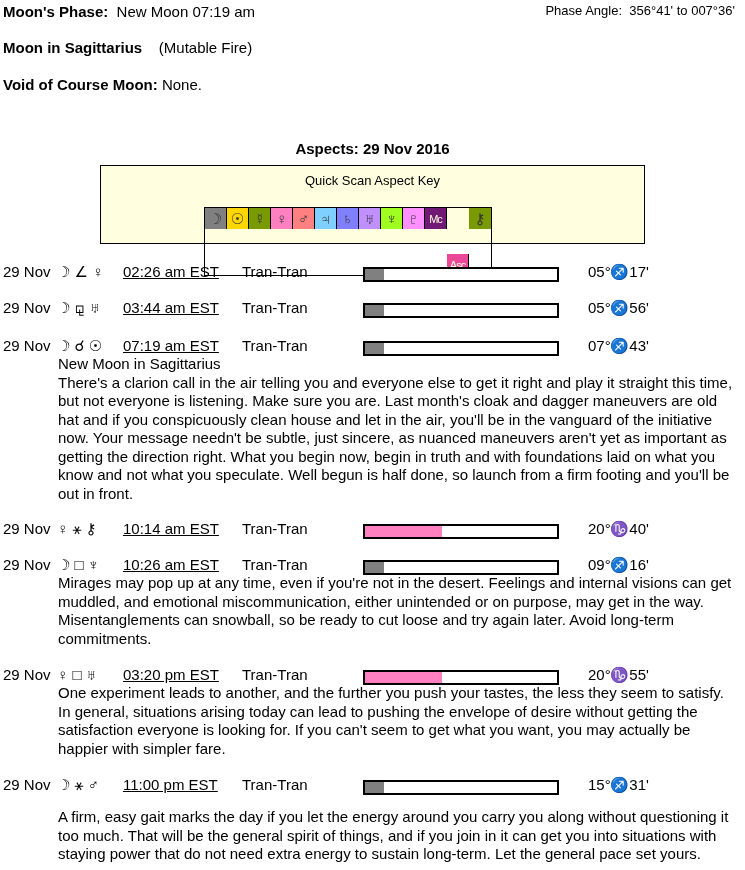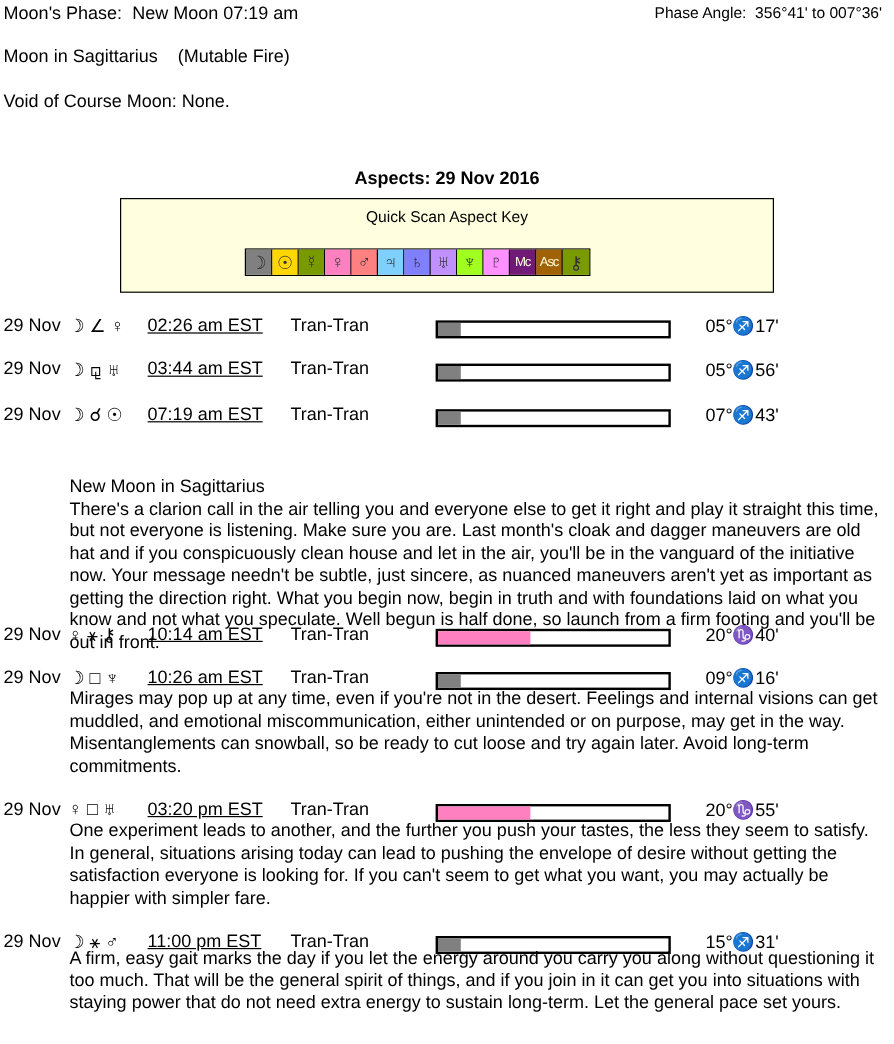"Moon's Phase:" .hdr b { font-weight: normal -> bold }
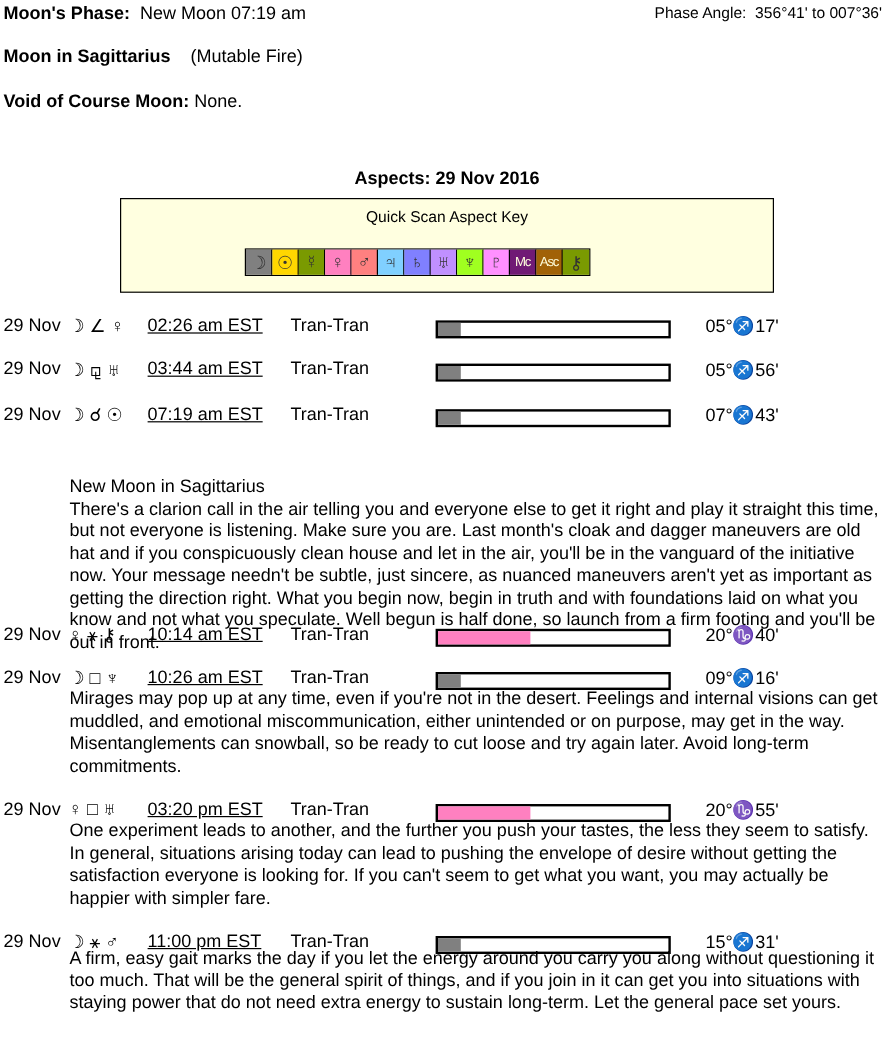"Asc" span.kc { background: #a16207 -> #ec4899; margin-top: none -> 46px }
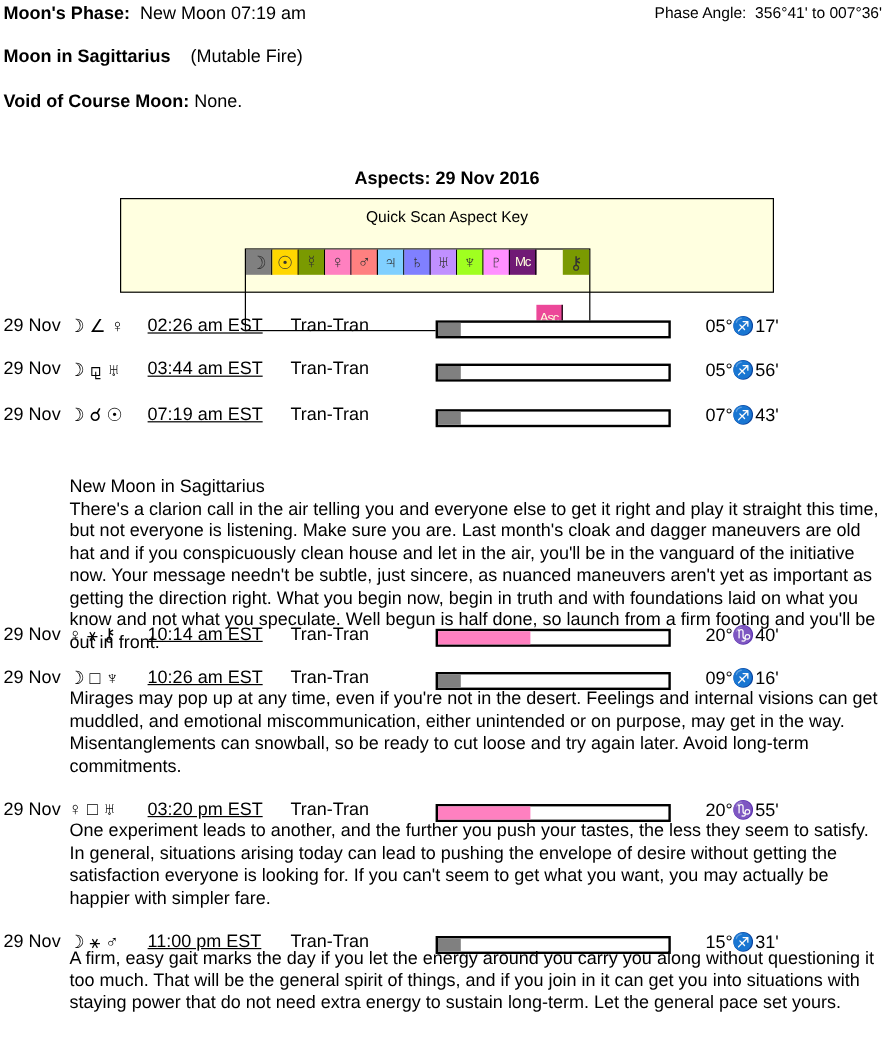"New Moon in Sagittarius" div.desc { margin-top: 42px -> none }
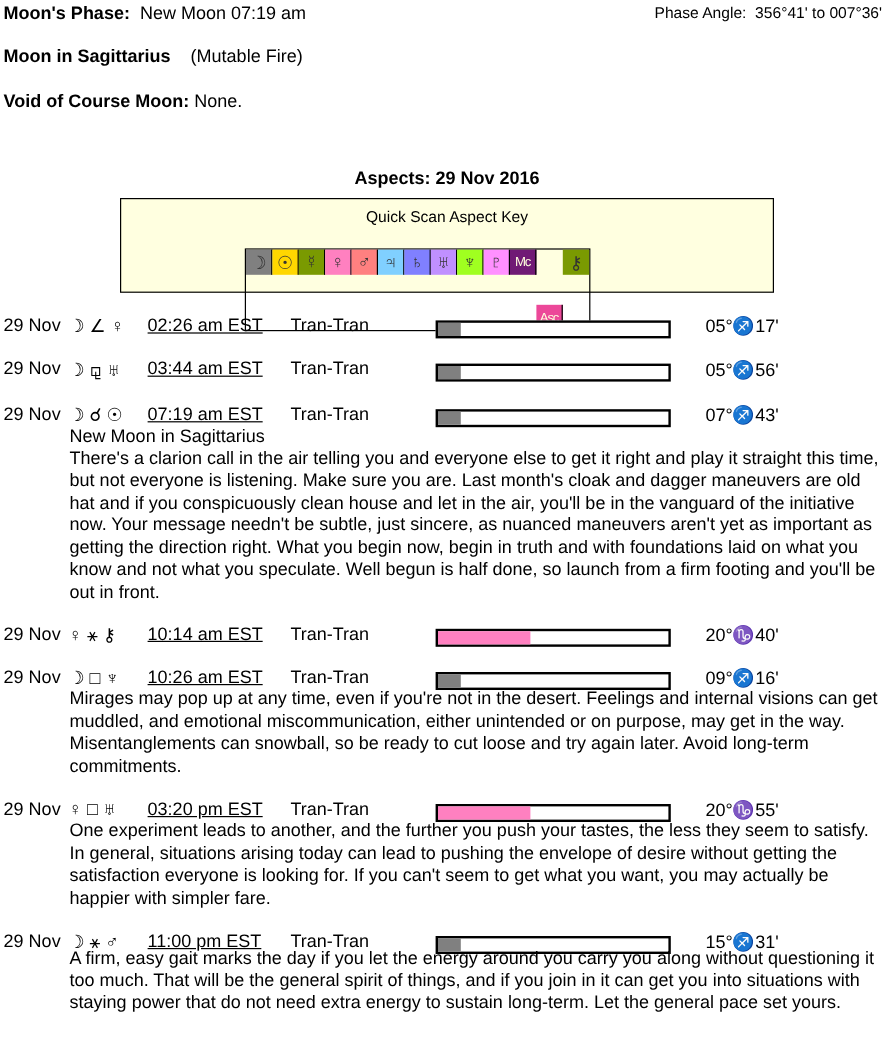"A firm, easy gait marks" div.desc { top: 790px -> 808px }
